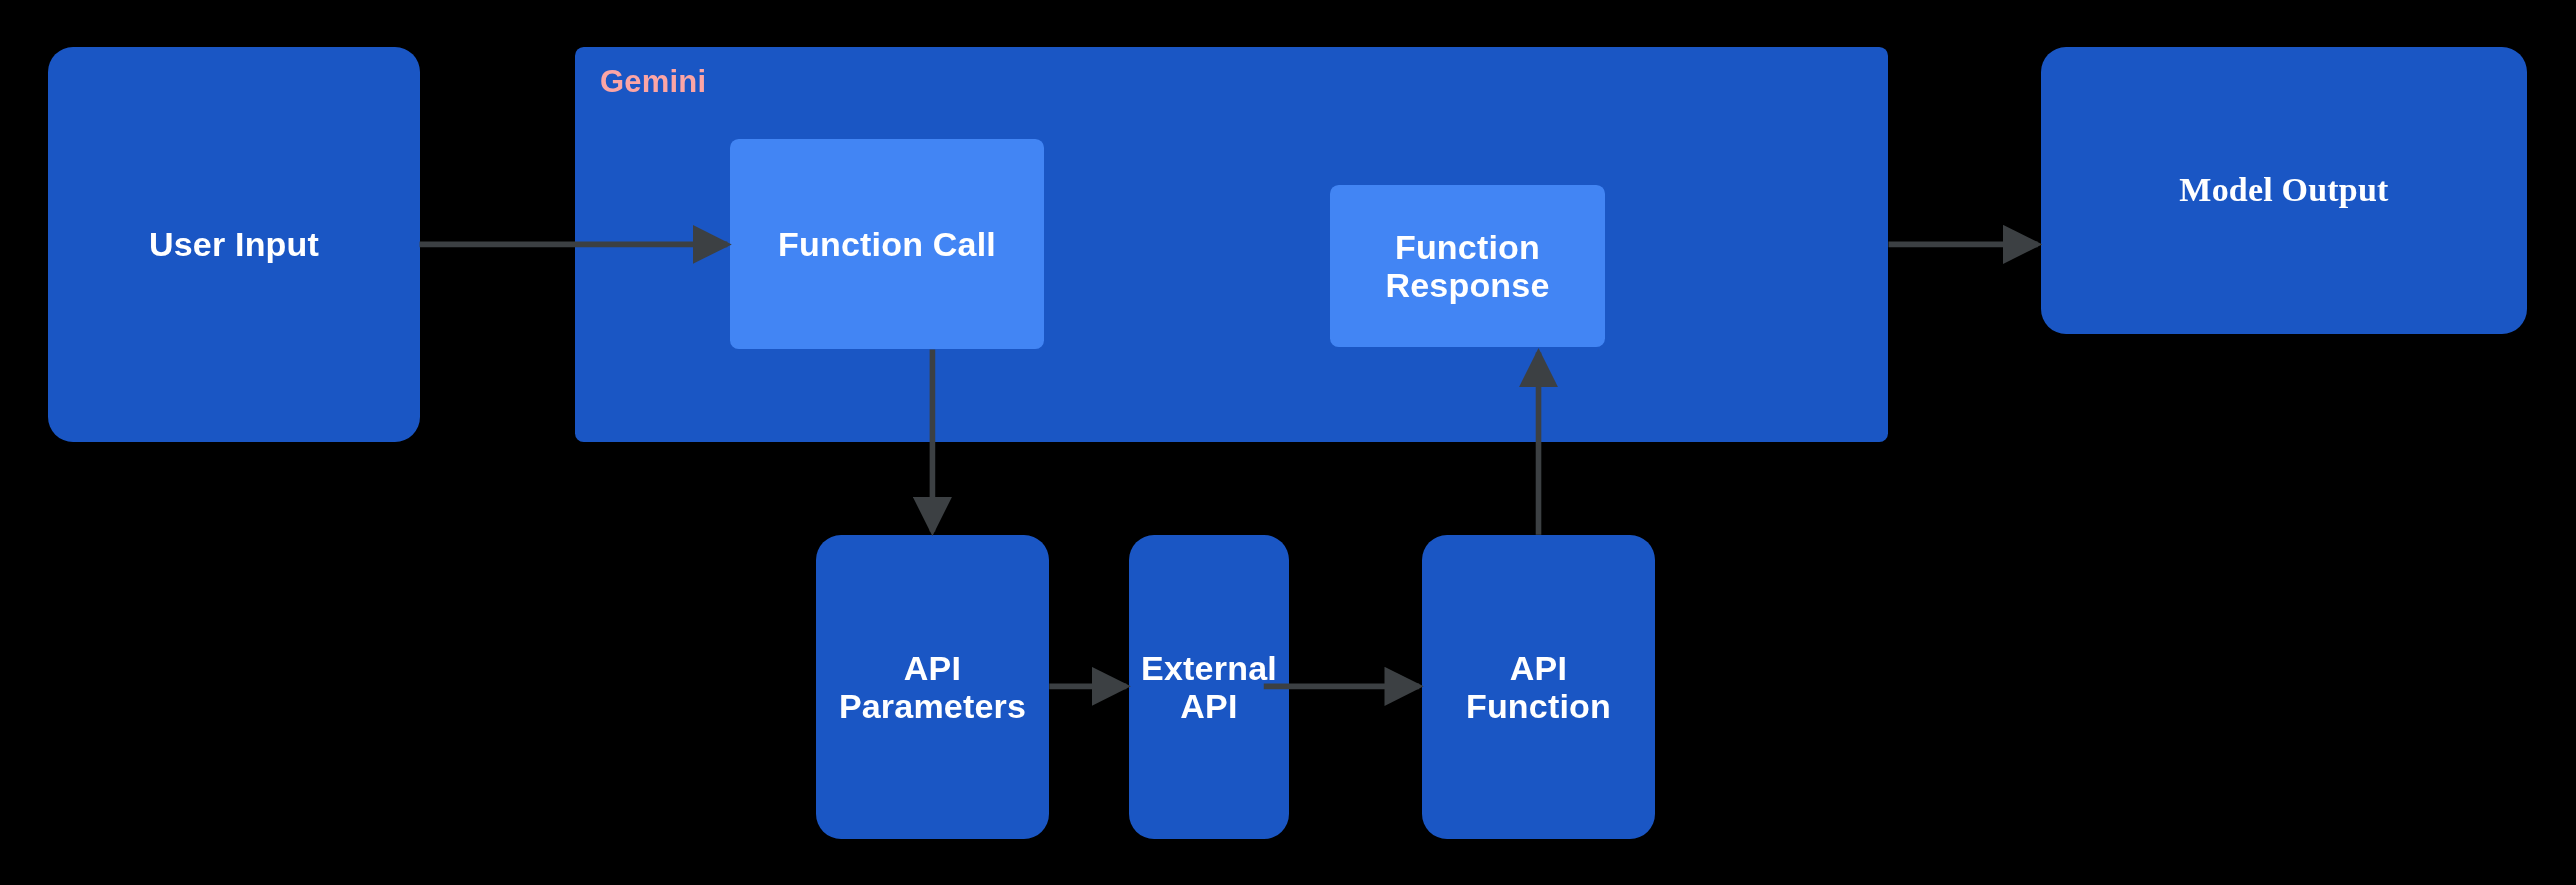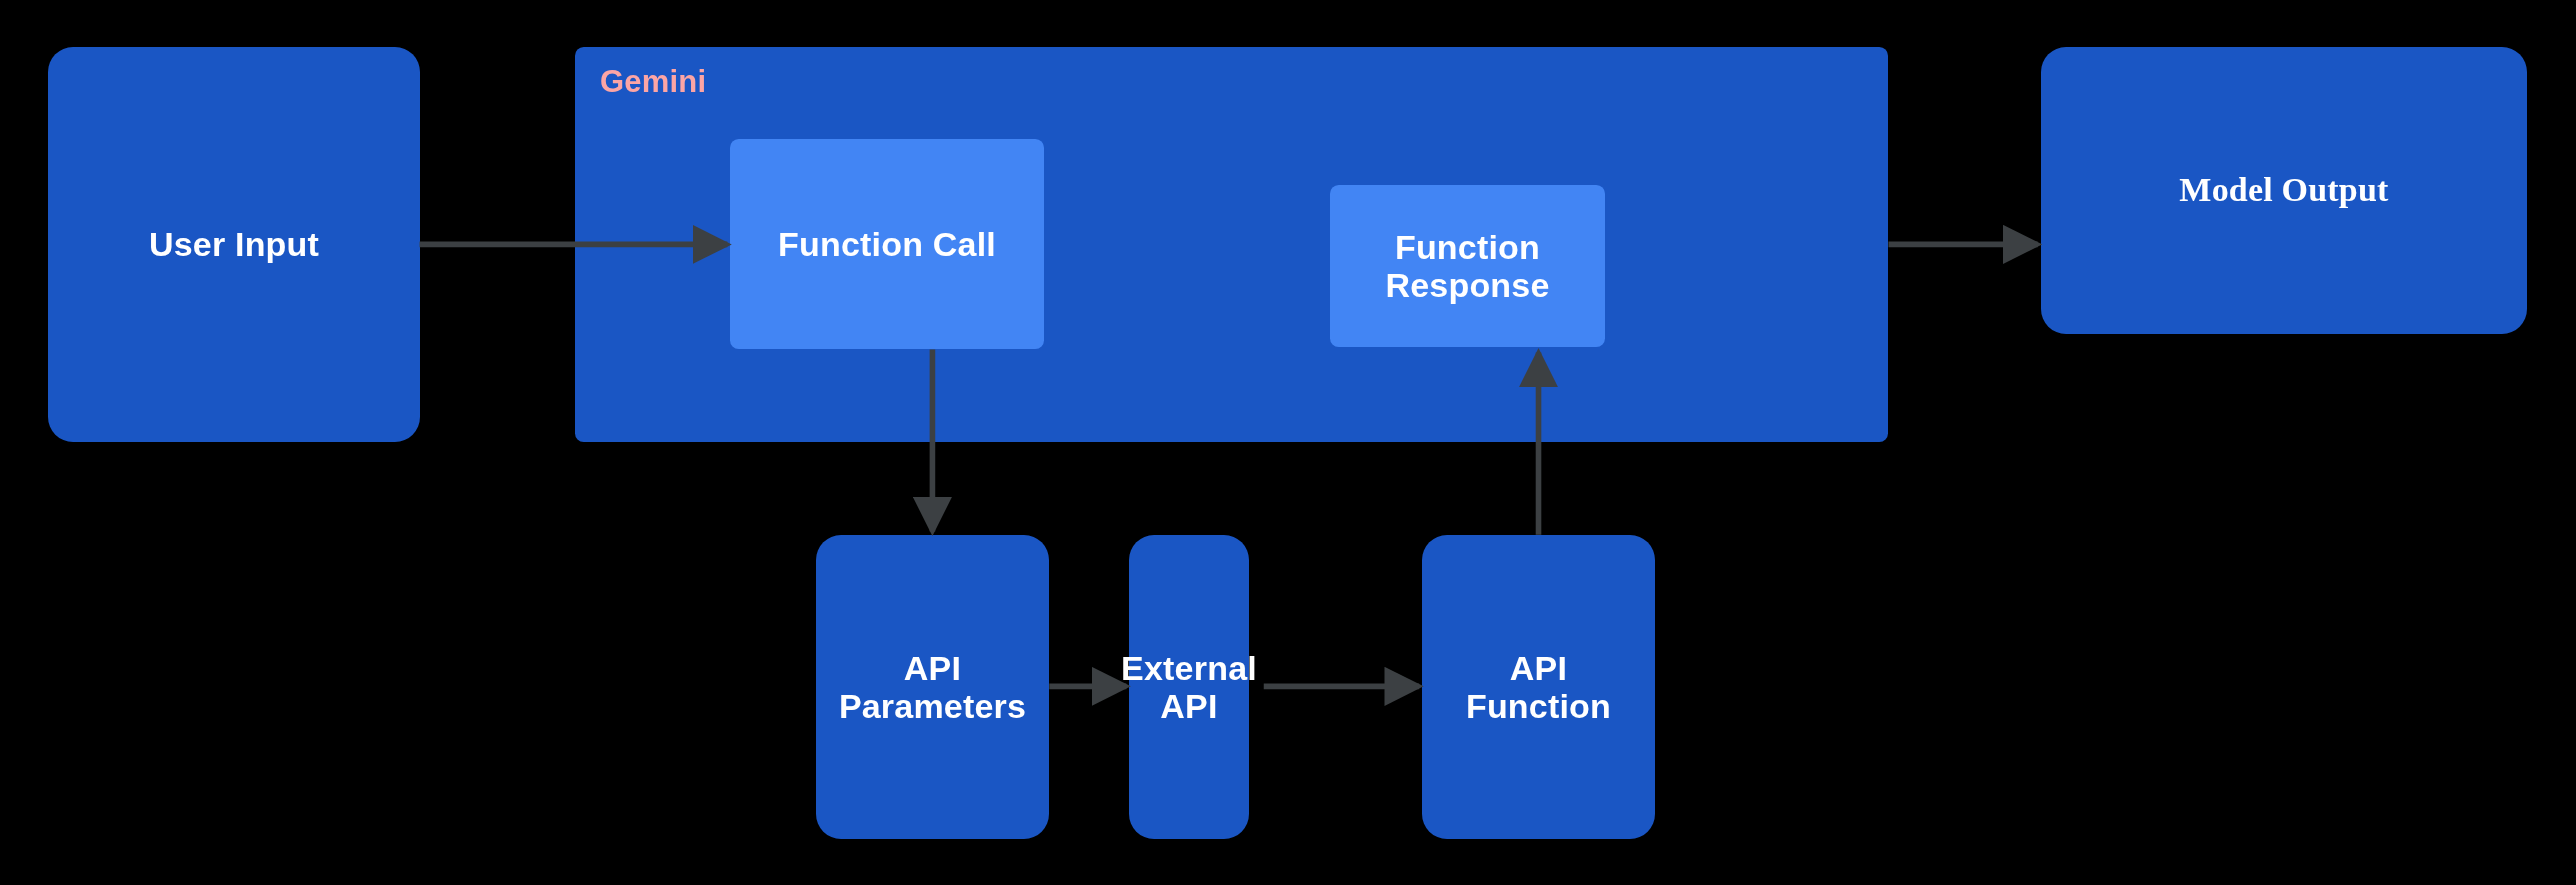"External" #external-api { width: 120px -> 160px }
